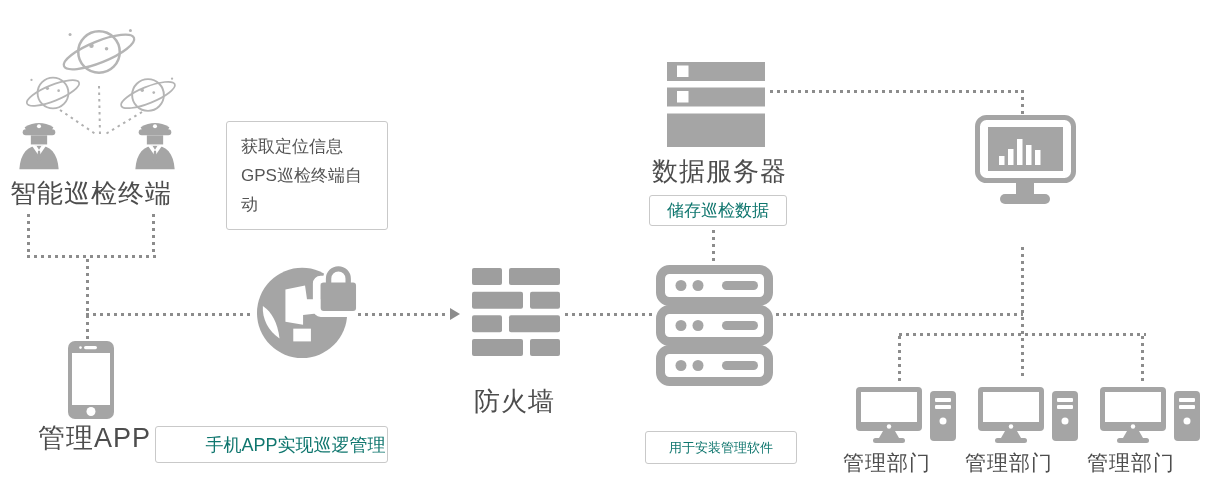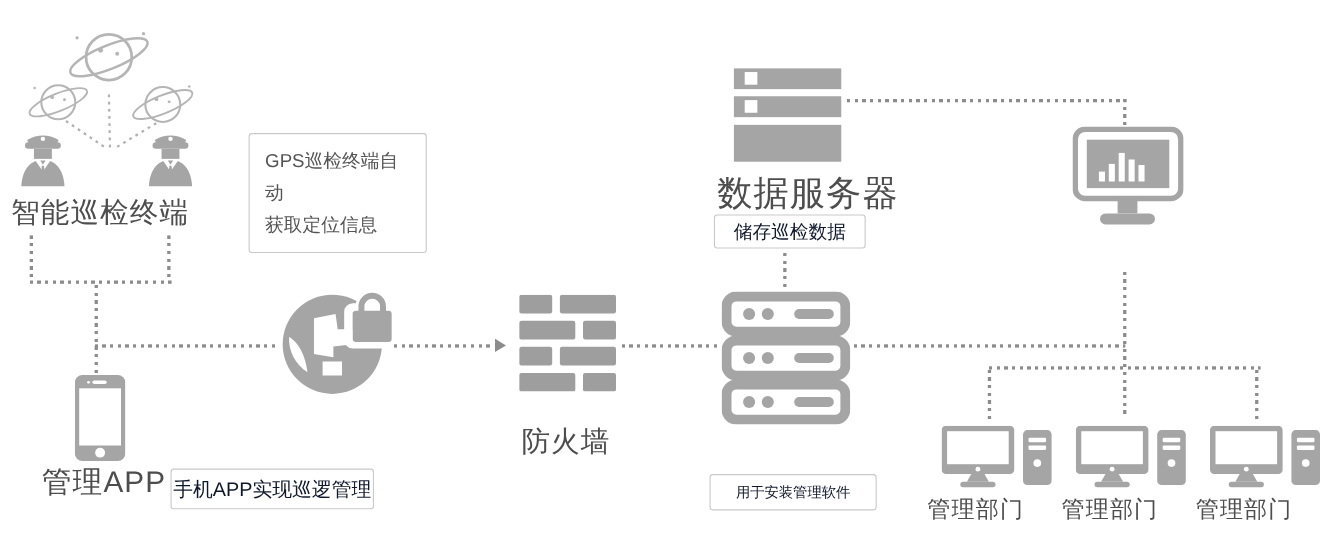"GPS巡检终端自动" div { order: before "获取定位信息" -> after "获取定位信息" }
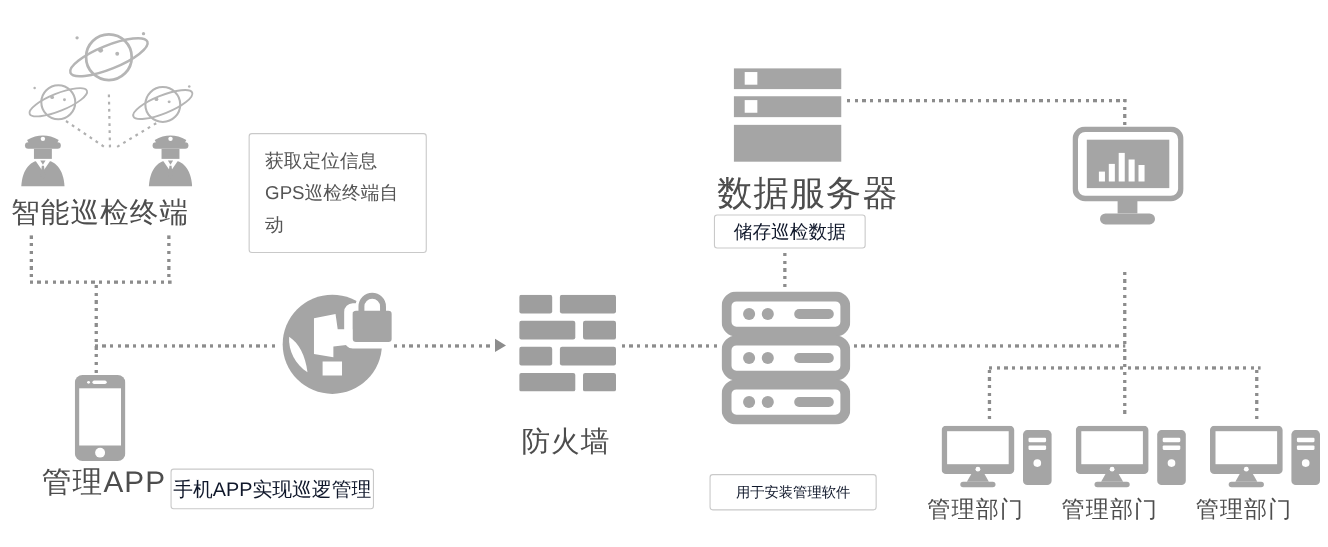"数据服务器" div.lbl { font-size: 32px -> 26px }
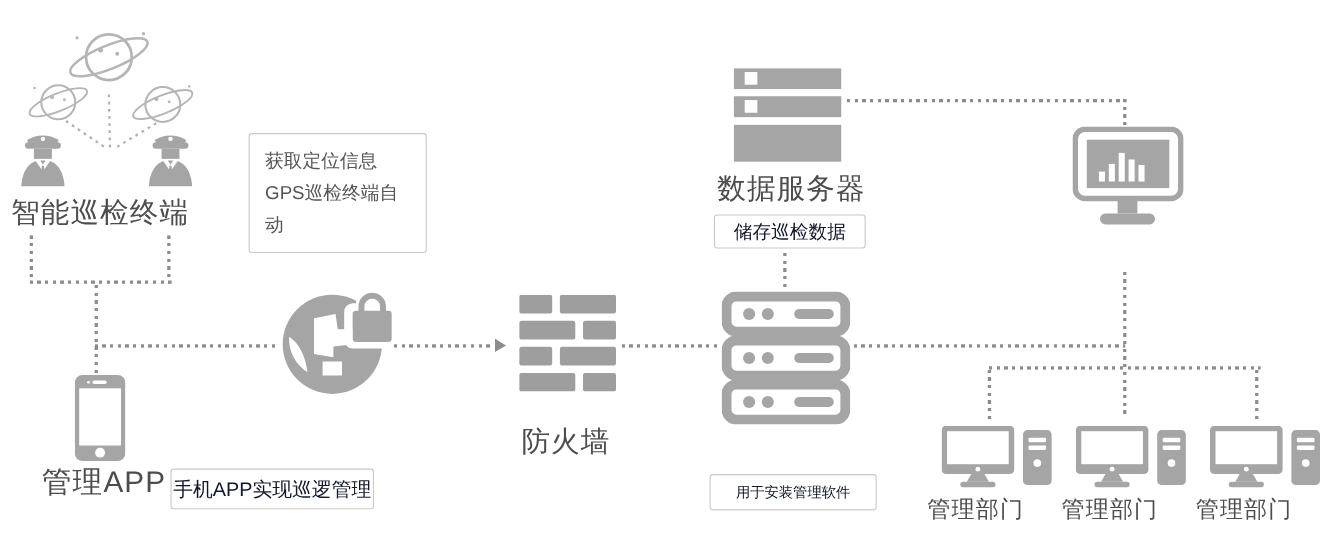"储存巡检数据" .note { color: #0f172a -> #0f766e }
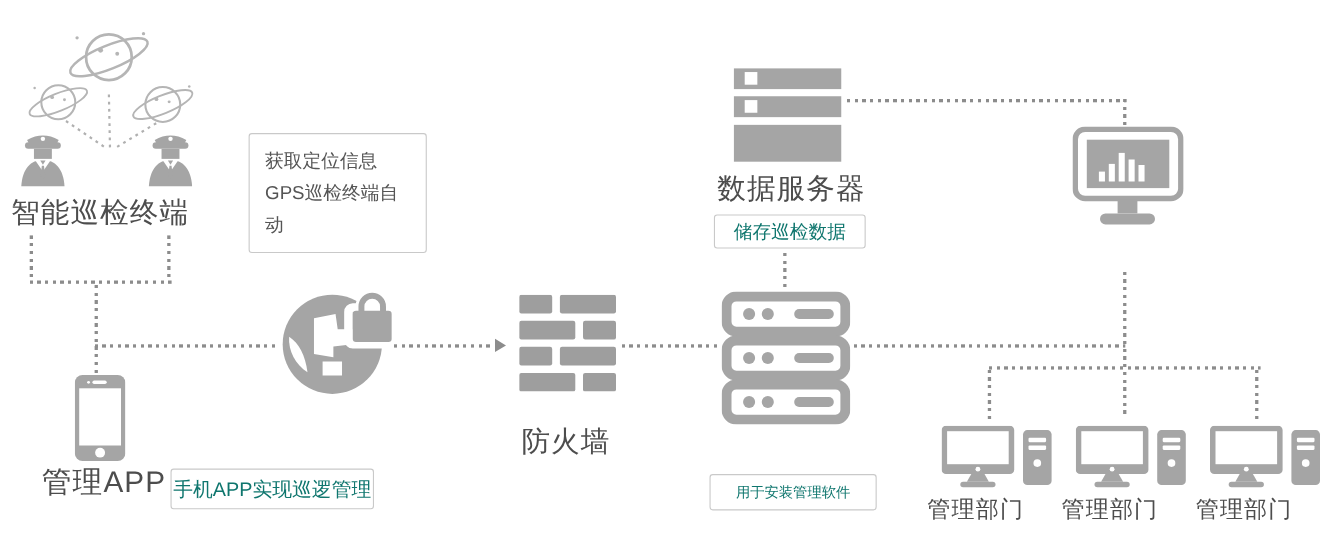"手机APP实现巡逻管理" div.note { padding-left: none -> 48px }
